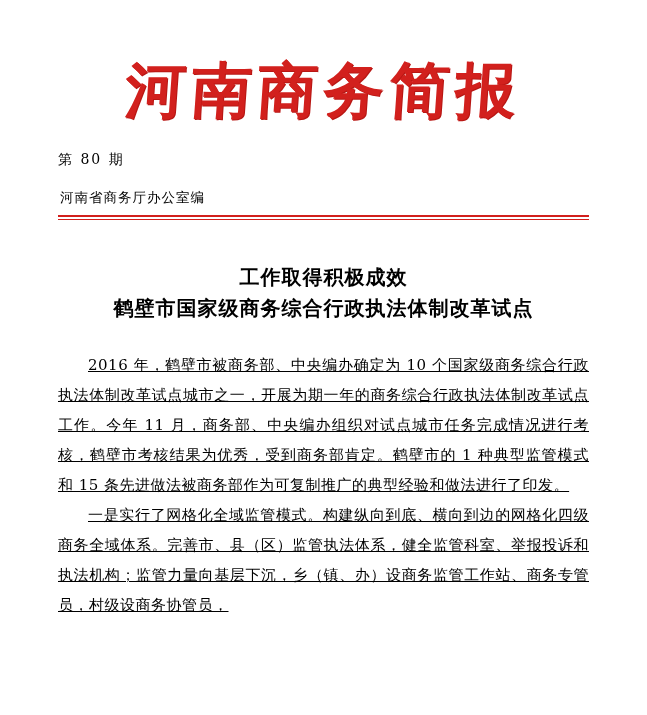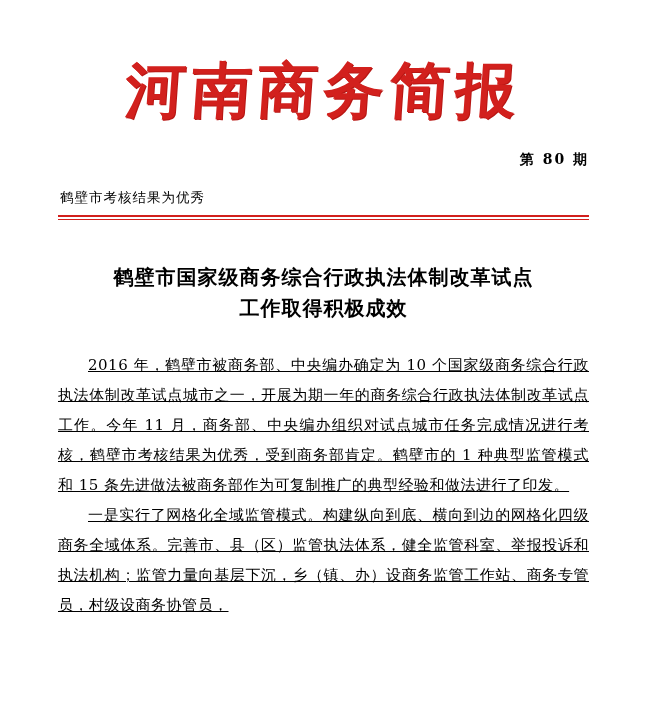"第 80 期" .issue { font-weight: bold -> none; text-align: right -> left }
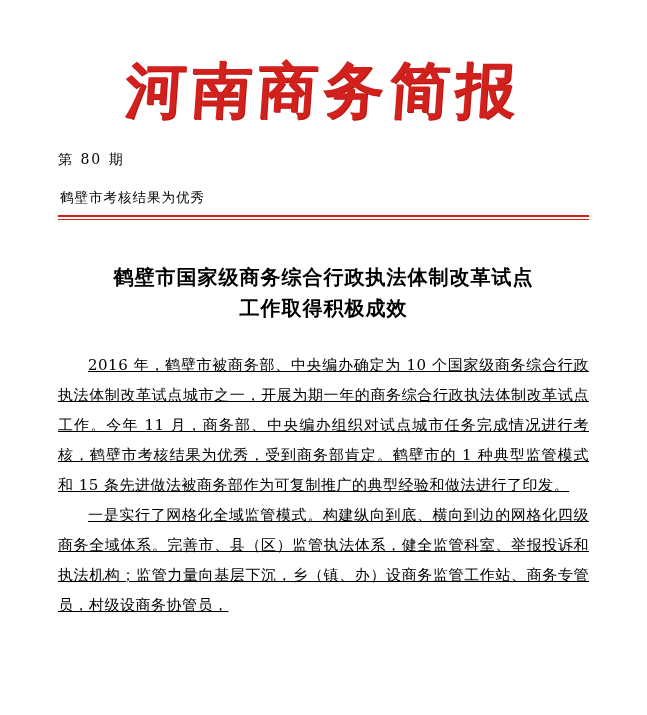"鹤壁市考核结果为优秀" div.meta-left { text: 鹤壁市考核结果为优秀 -> 河南省商务厅办公室编 }
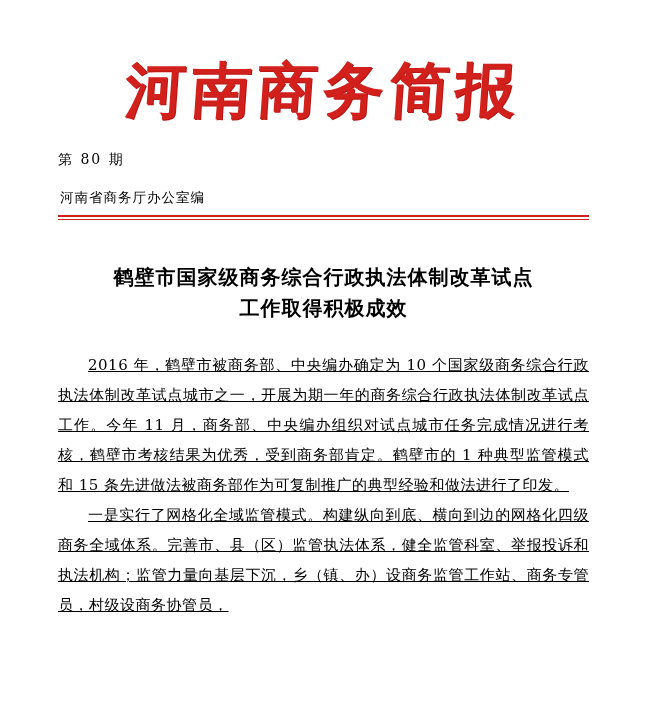"鹤壁市国家级商务综合行政执法体制改革试点" div { order: before "工作取得积极成效" -> after "工作取得积极成效" }
